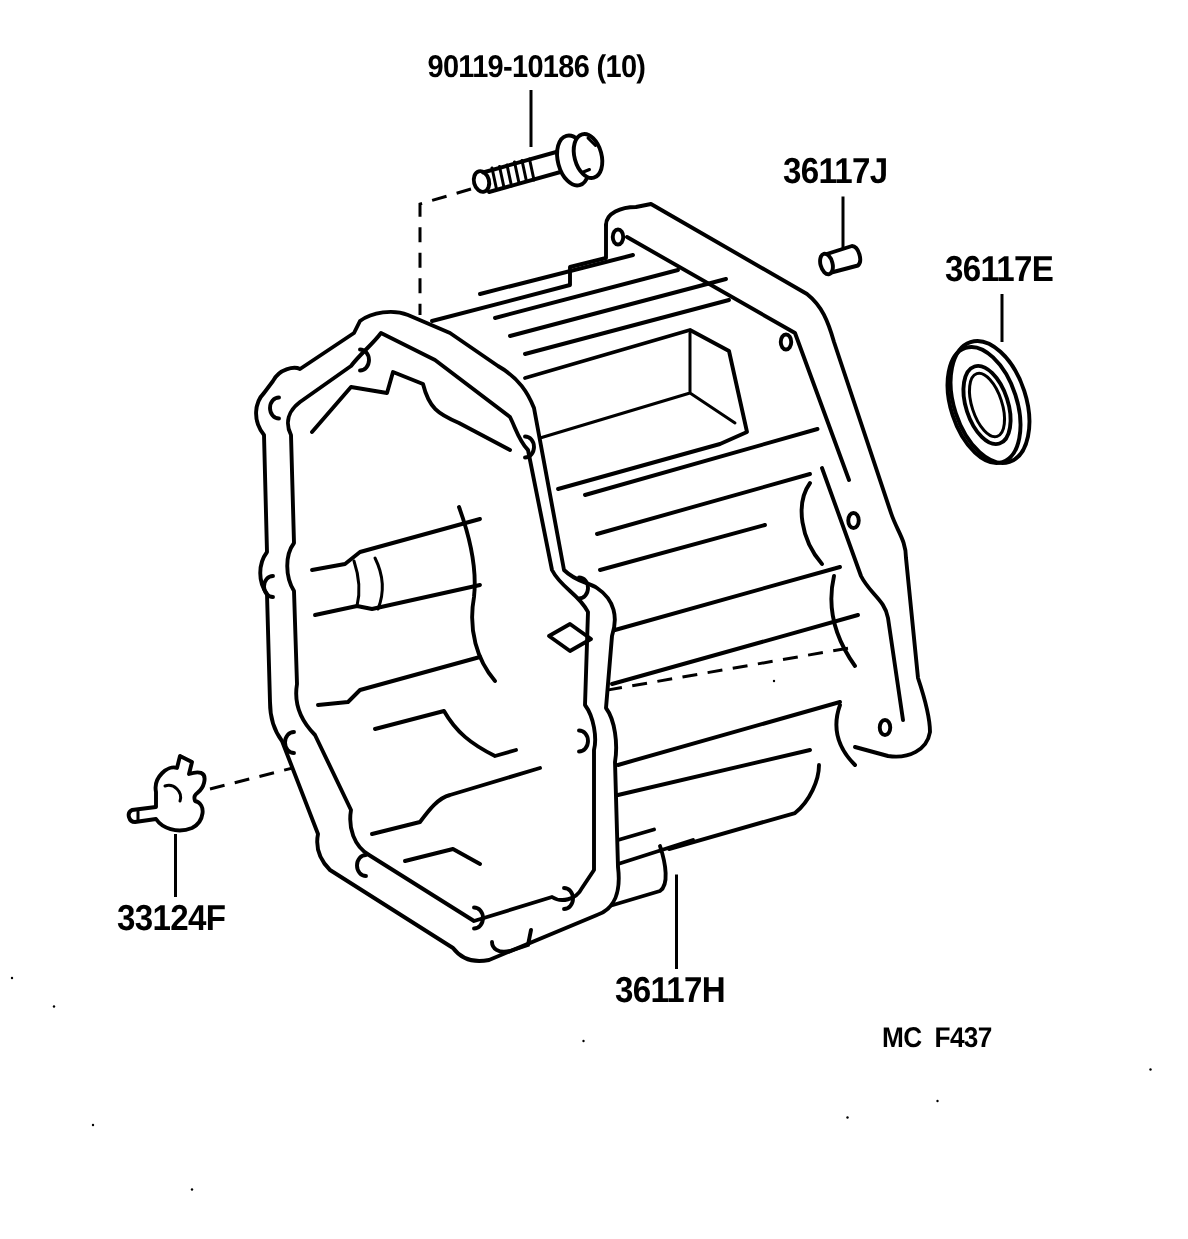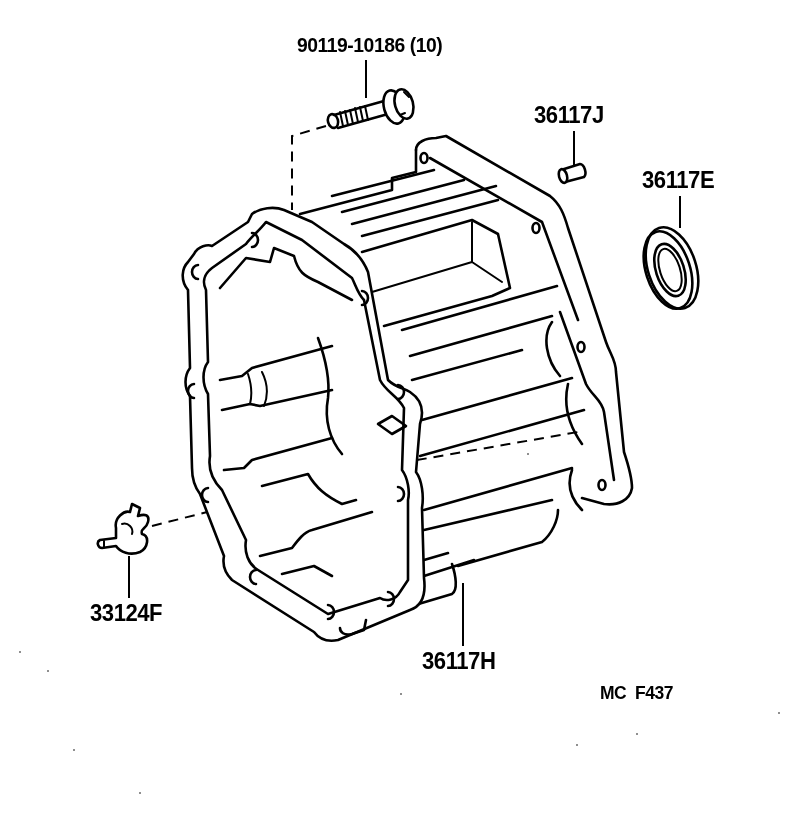"90119-10186 (10)" .canvas { left: 12px -> 0 }
